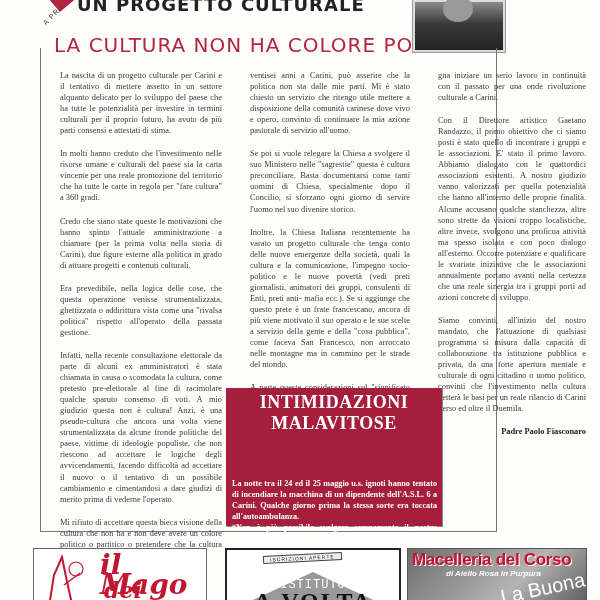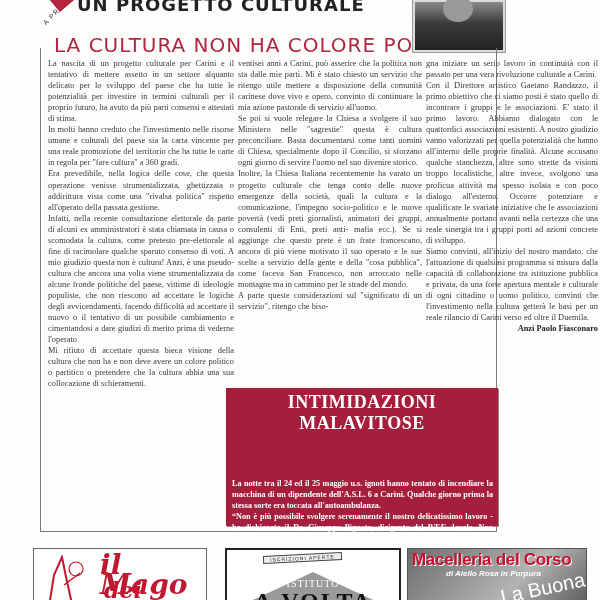"La nascita di un progetto" .col p { margin: 0 -> 12px }
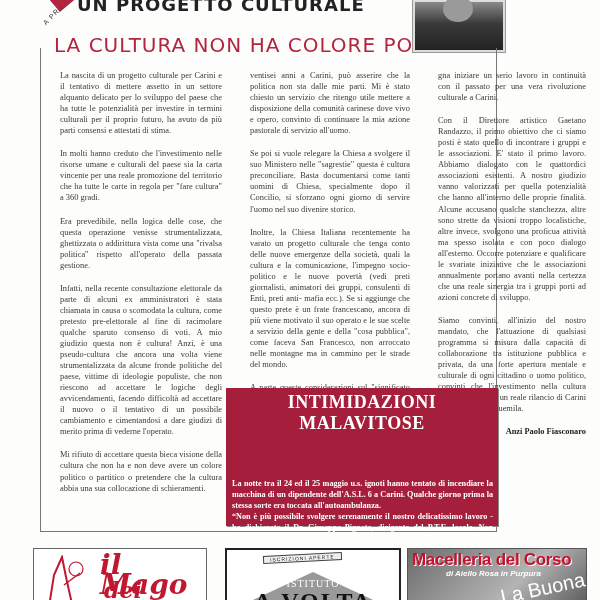"gna iniziare un serio lavoro" p { text: vera -> onde }
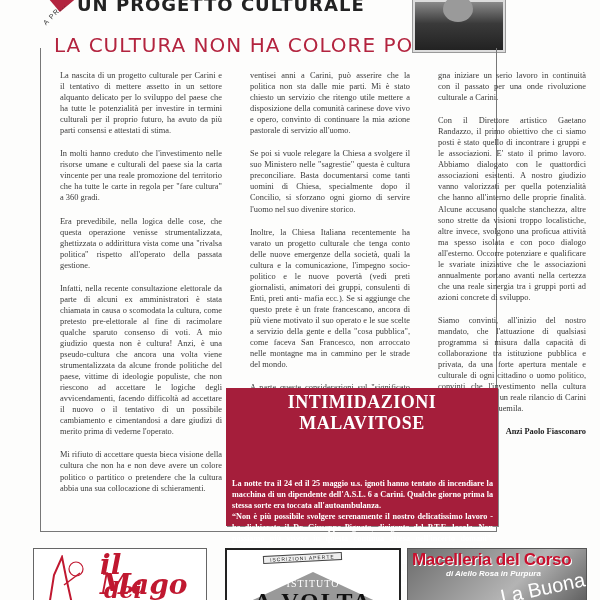"Credo che siano state queste" p { html: none -> <p>Credo che siano state queste le motivazioni che hanno spinto l'attuale amministrazione a chiamare (per la prima volta nella storia di Carini), due figure esterne alla politica in grado di attuare progetti e contenuti culturali.</p> }
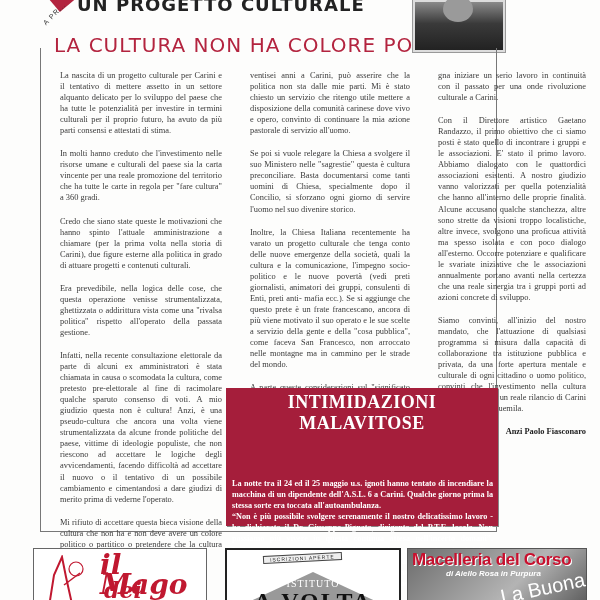"INTIMIDAZIONI MALAVITOSE" .redbox { width: 272px -> 216px }
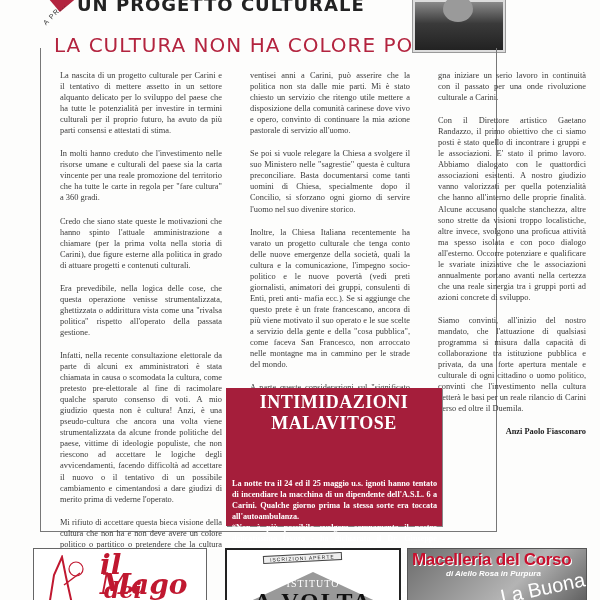"Anzi Paolo Fiasconaro" p.sig { text: Anzi -> Padre }
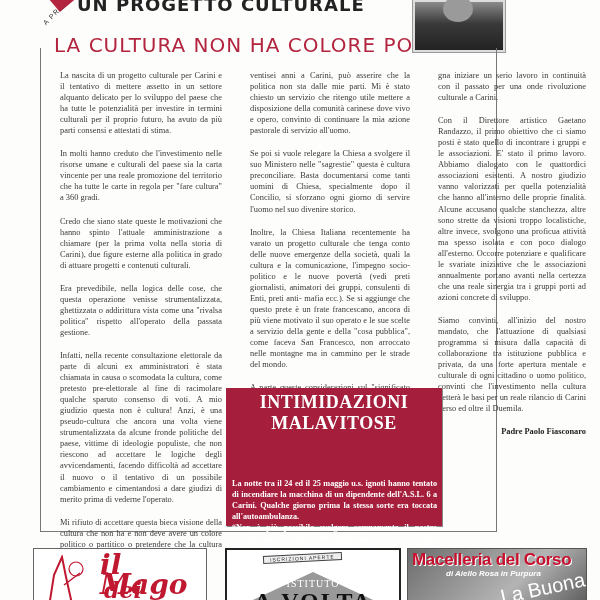"ISTITUTO" .ist1 { font-family: Liberation Serif, serif -> Liberation Mono, monospace; font-size: 10px -> 12px }
